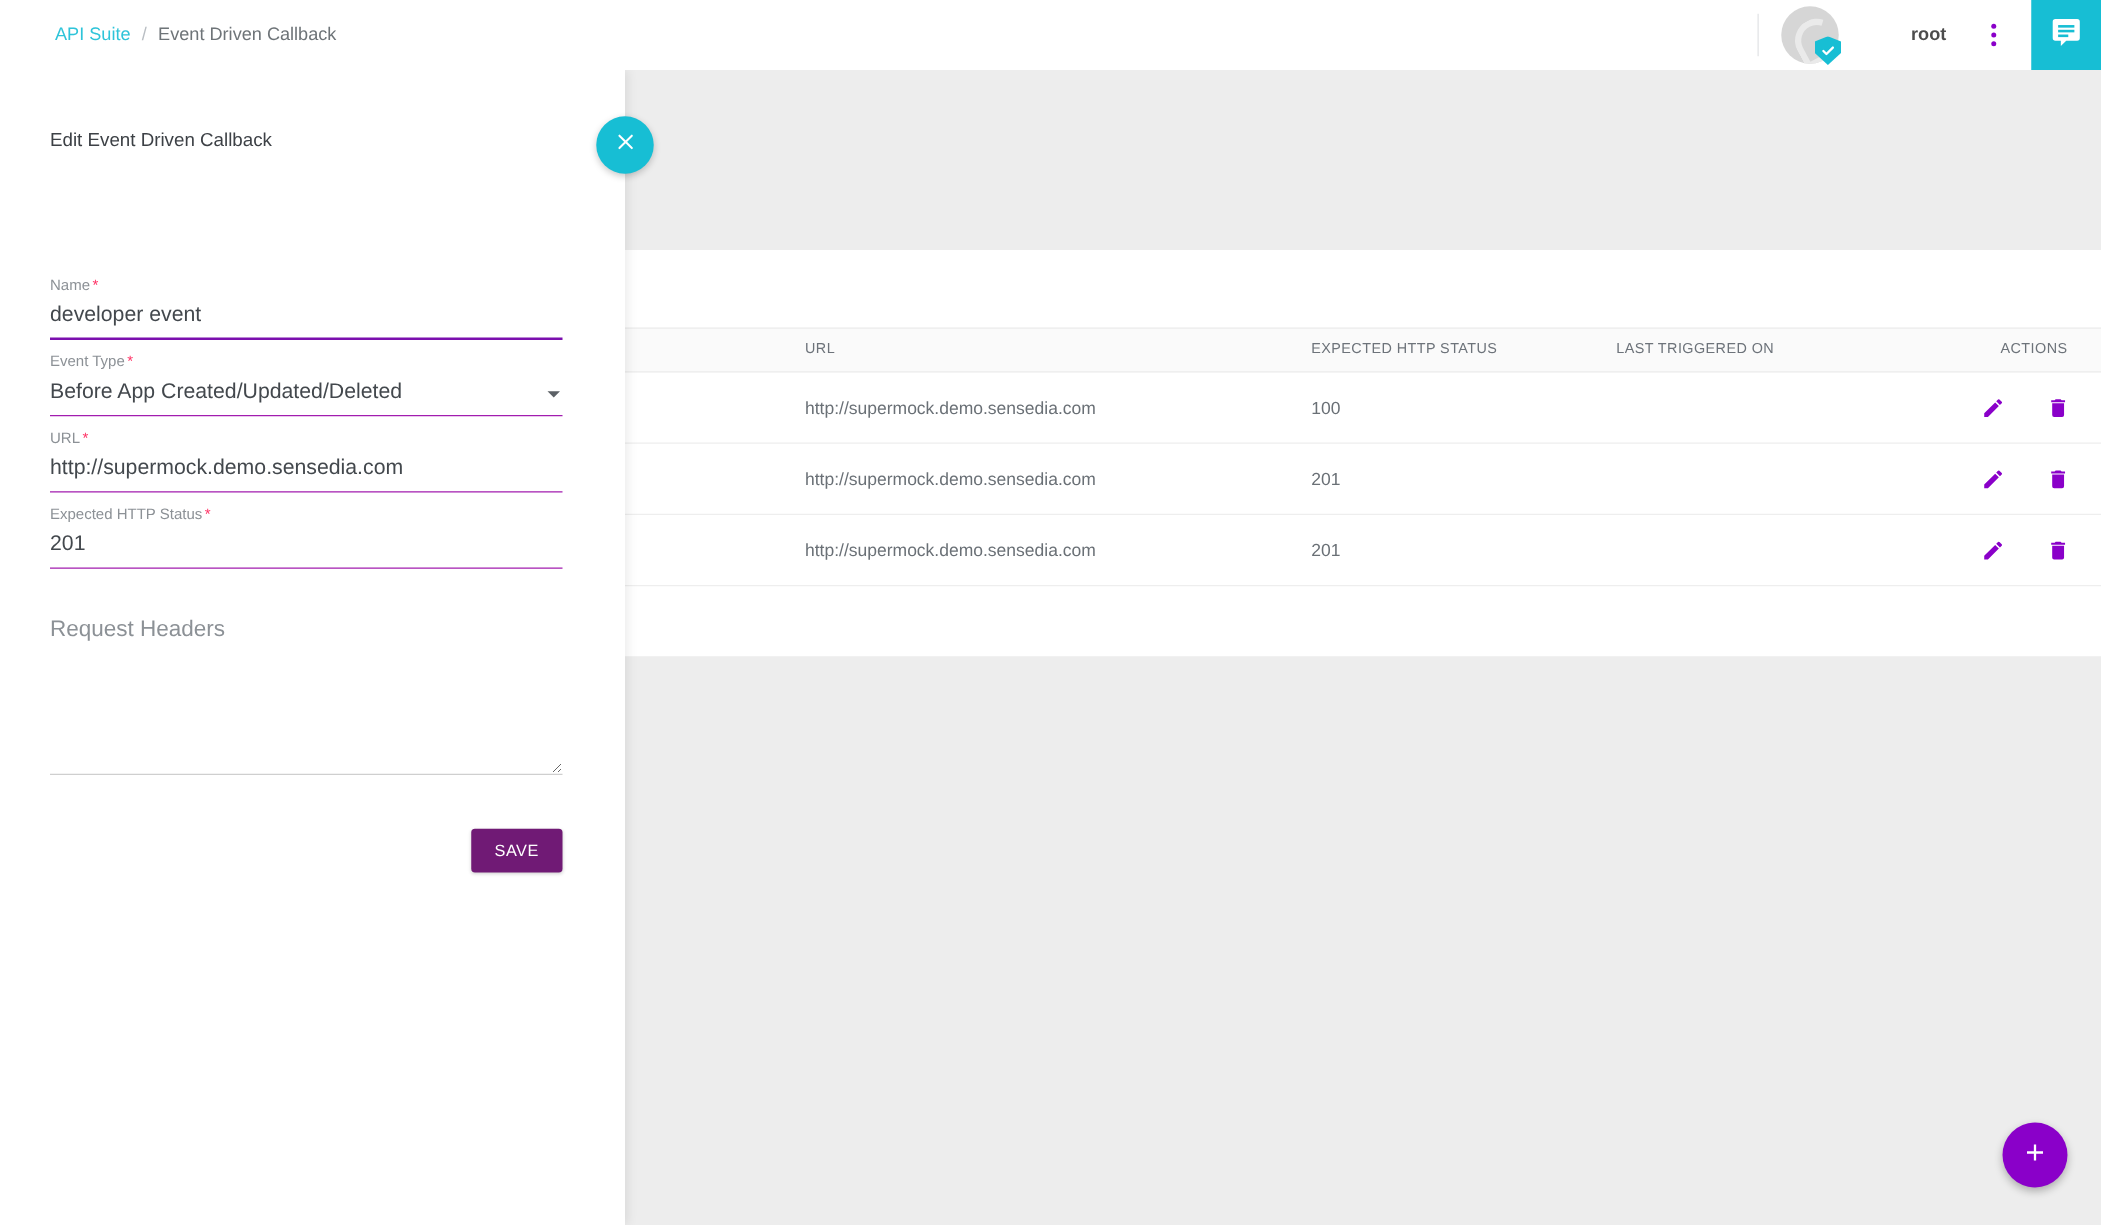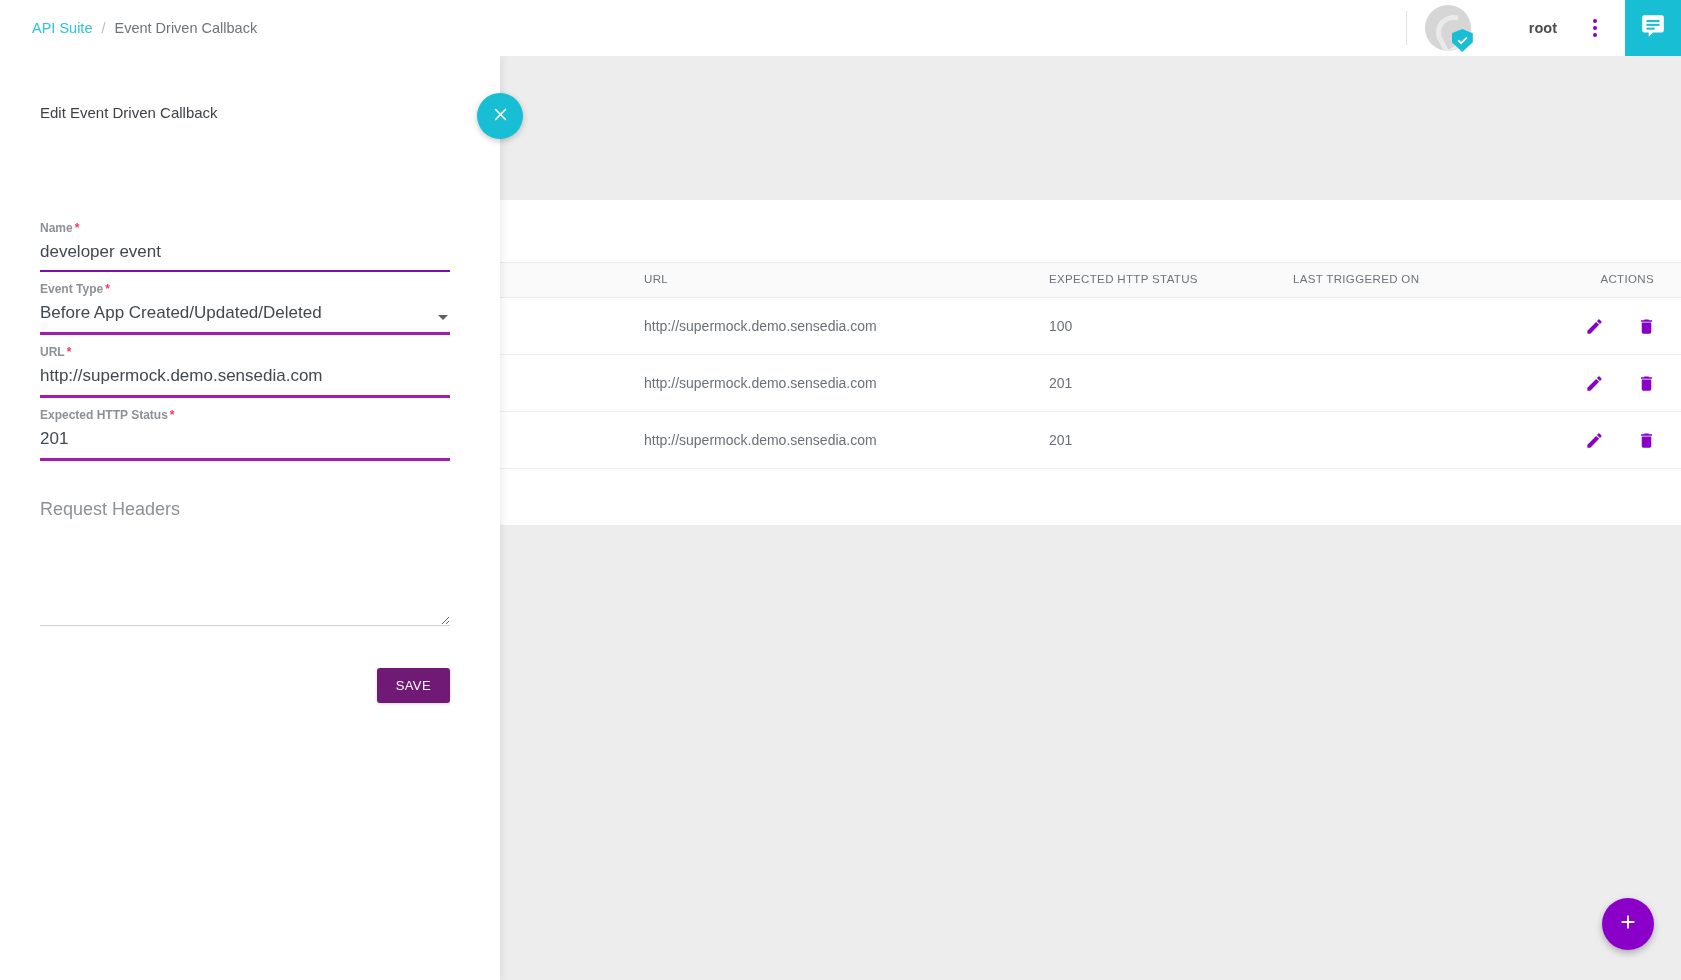"API Suite" .breadcrumb { margin-left: 32px -> 44px }
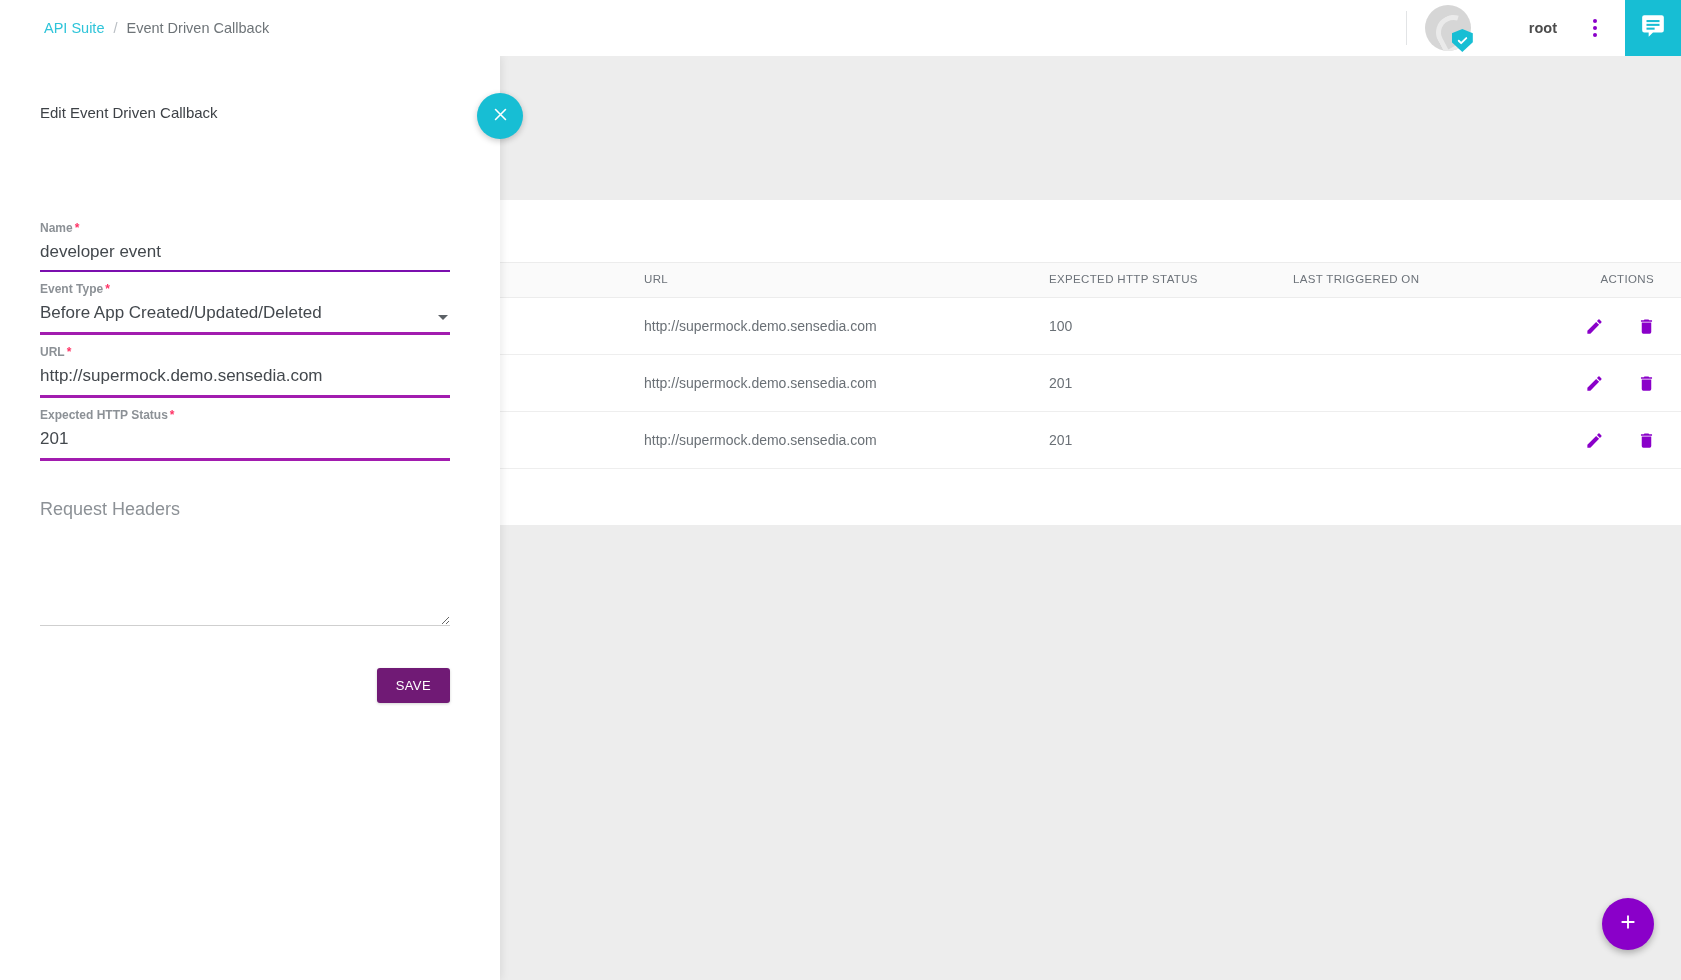"Name *" .flabel { font-weight: bold -> none }
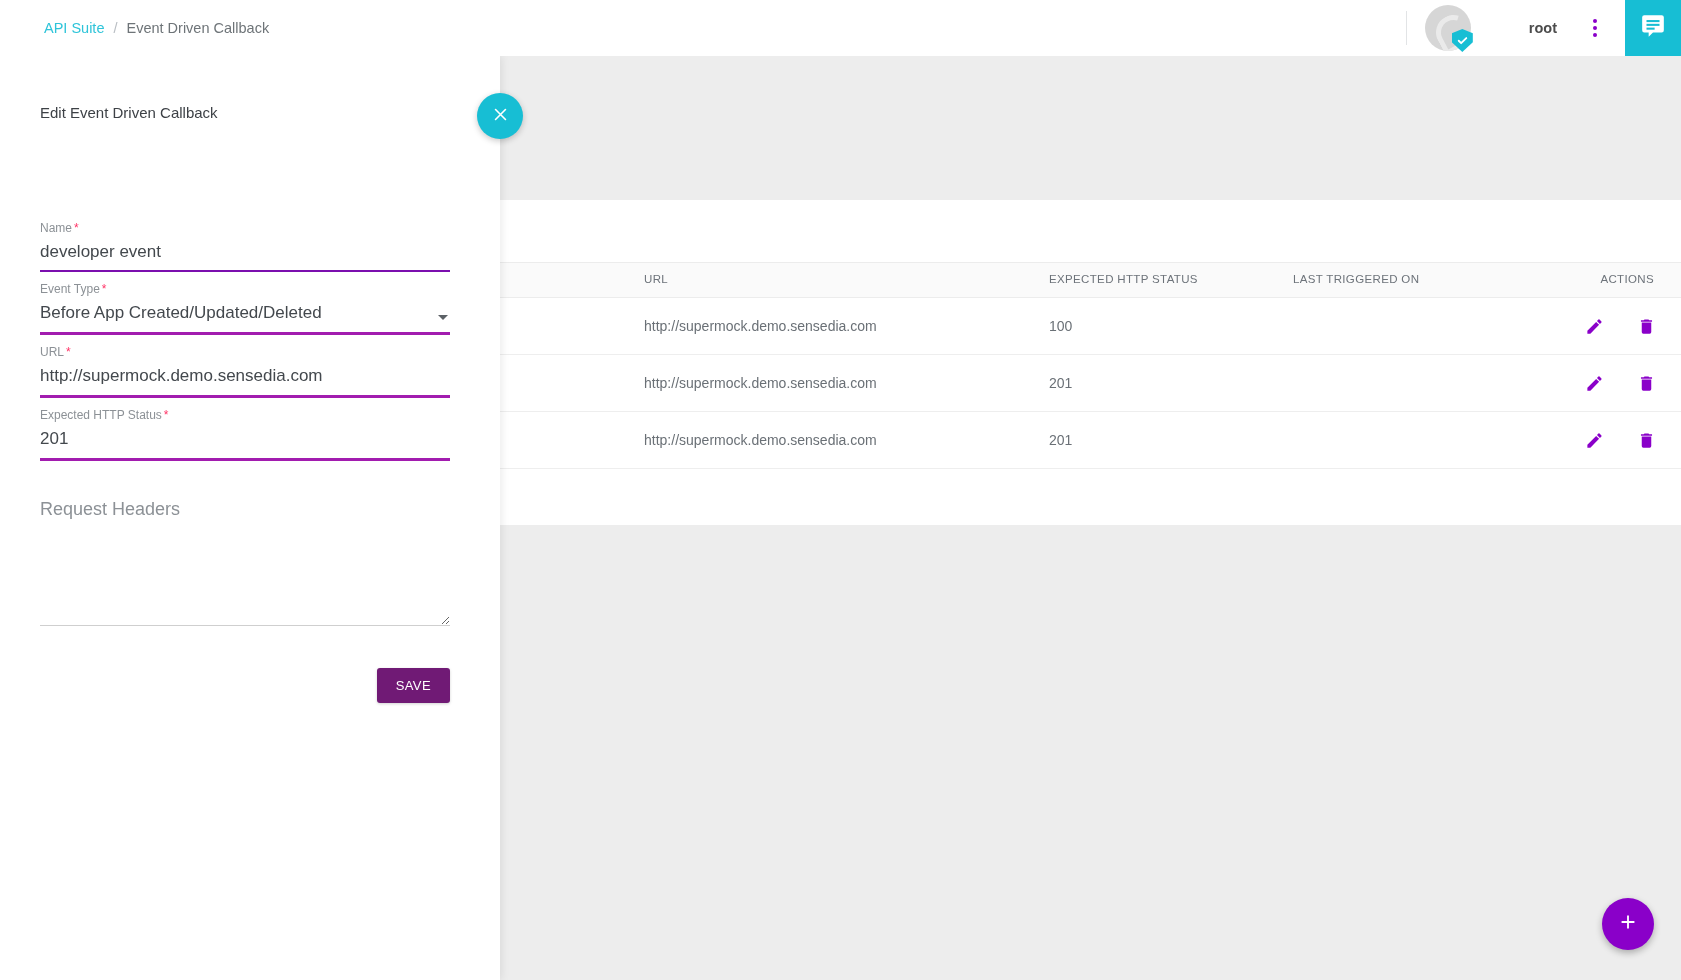"Before App Created/Updated/Deleted" .fvalue { border-bottom: 3px solid #a21caf -> 1px solid #a21caf }
